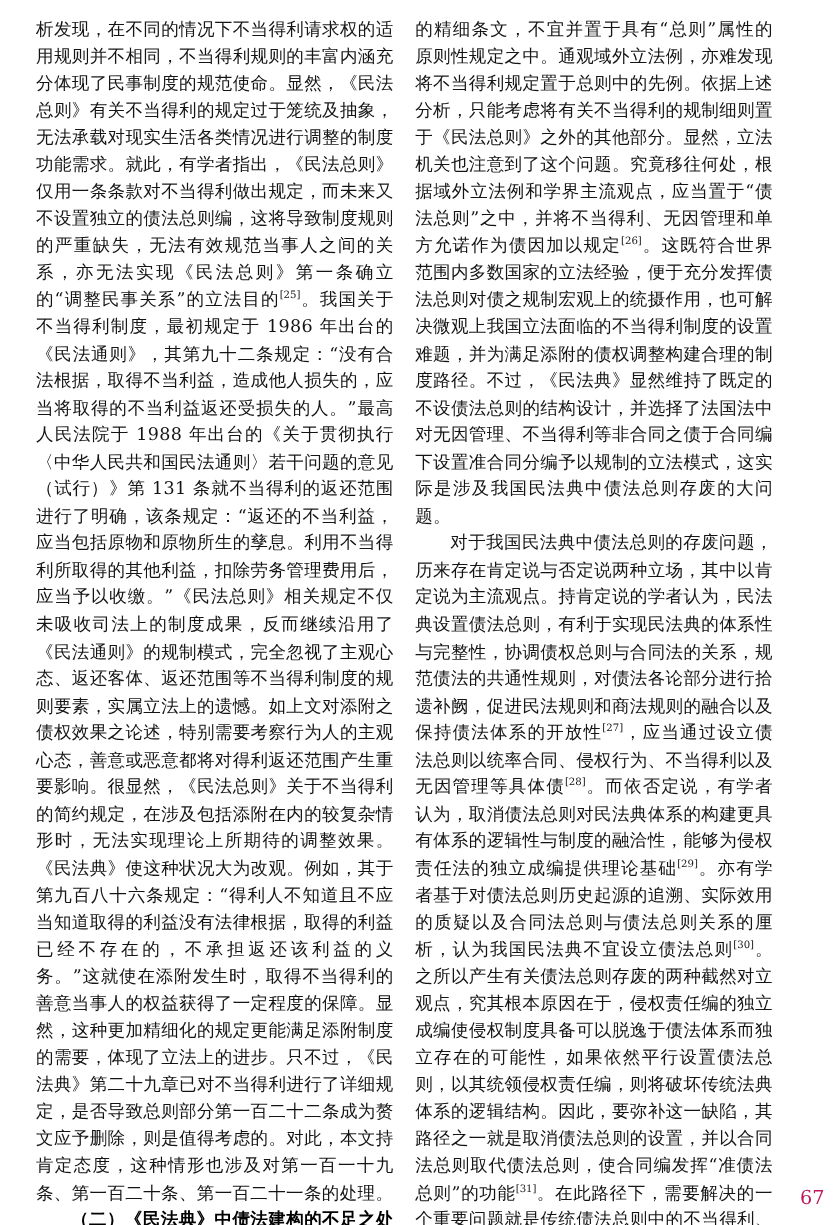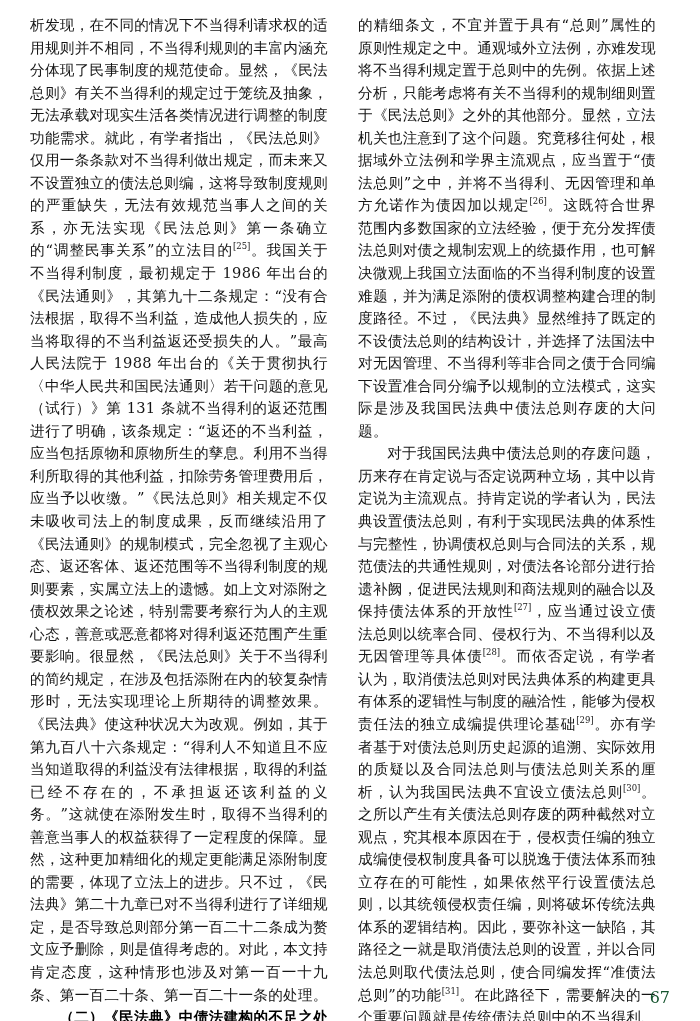"析发现，在不同的情况下不当得利请求权的适用规则并不相同，不当得利规则的丰富内涵充" .columns { gap: 30px -> 18px }
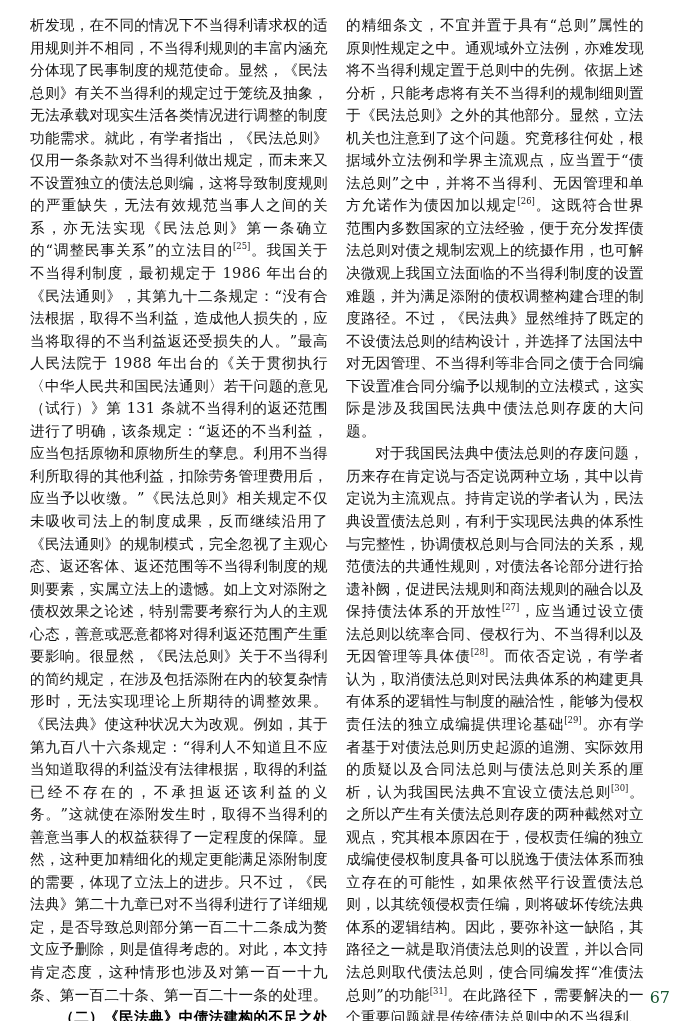"67" .page-number { color: #14532d -> #be185d; right: 30px -> 13px }
